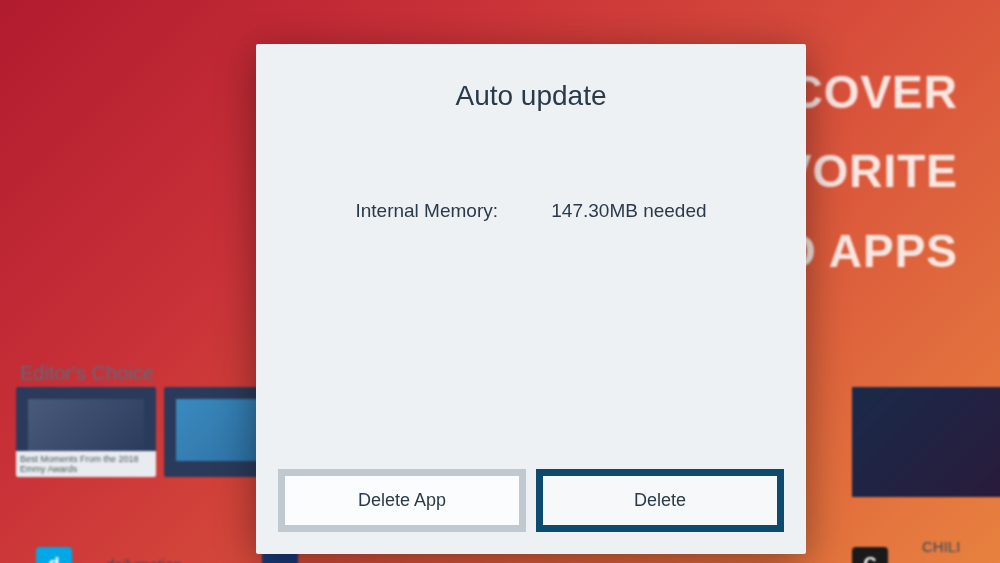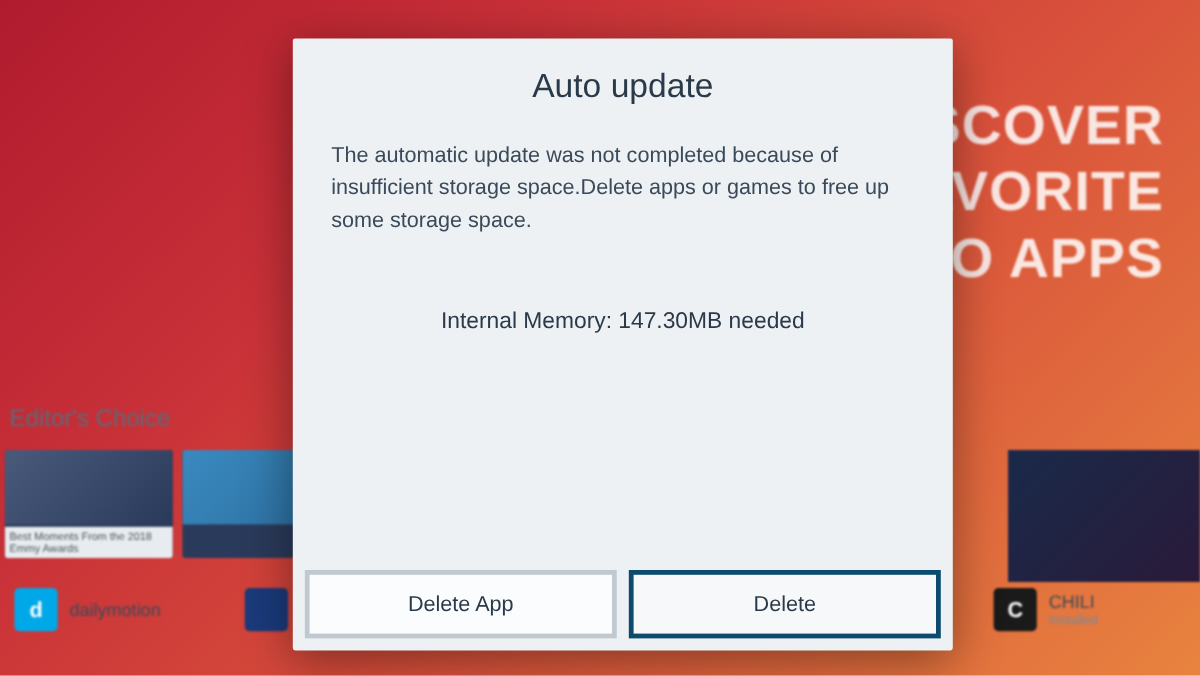"Auto update" * { padding: 0 -> 12px }
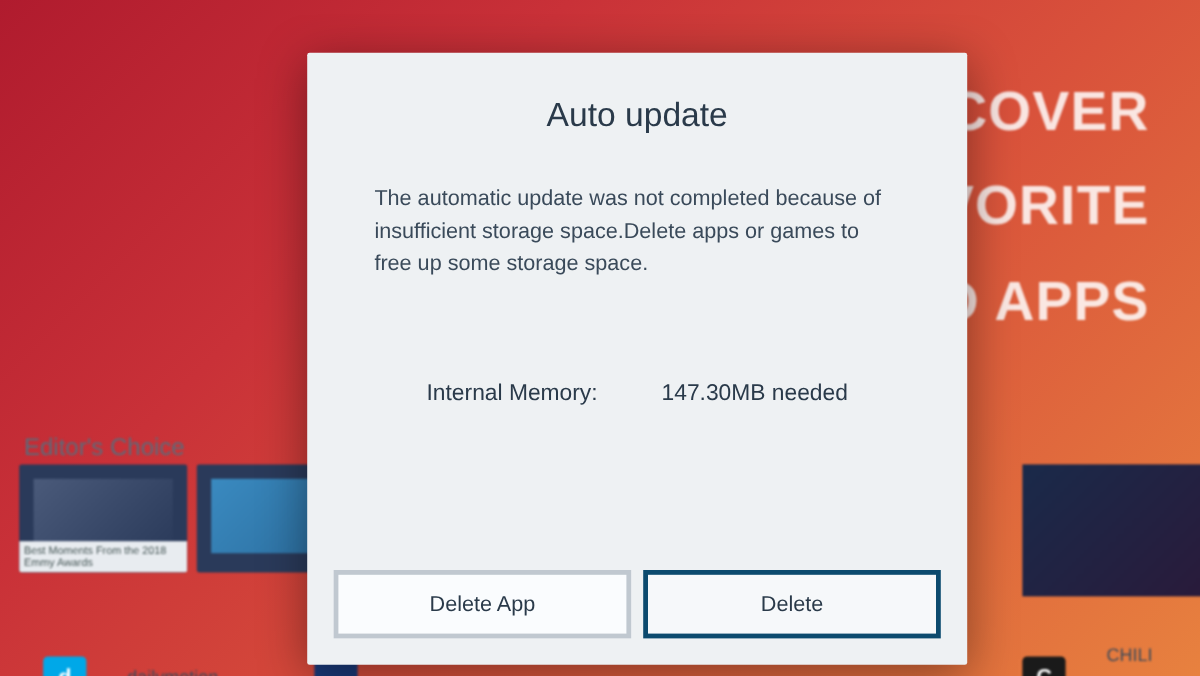"The automatic update was not" div.modal-message { html: <div>The automatic update was not completed because of insufficient storage space.Delete apps or games to free up some storage space.</div> -> none }
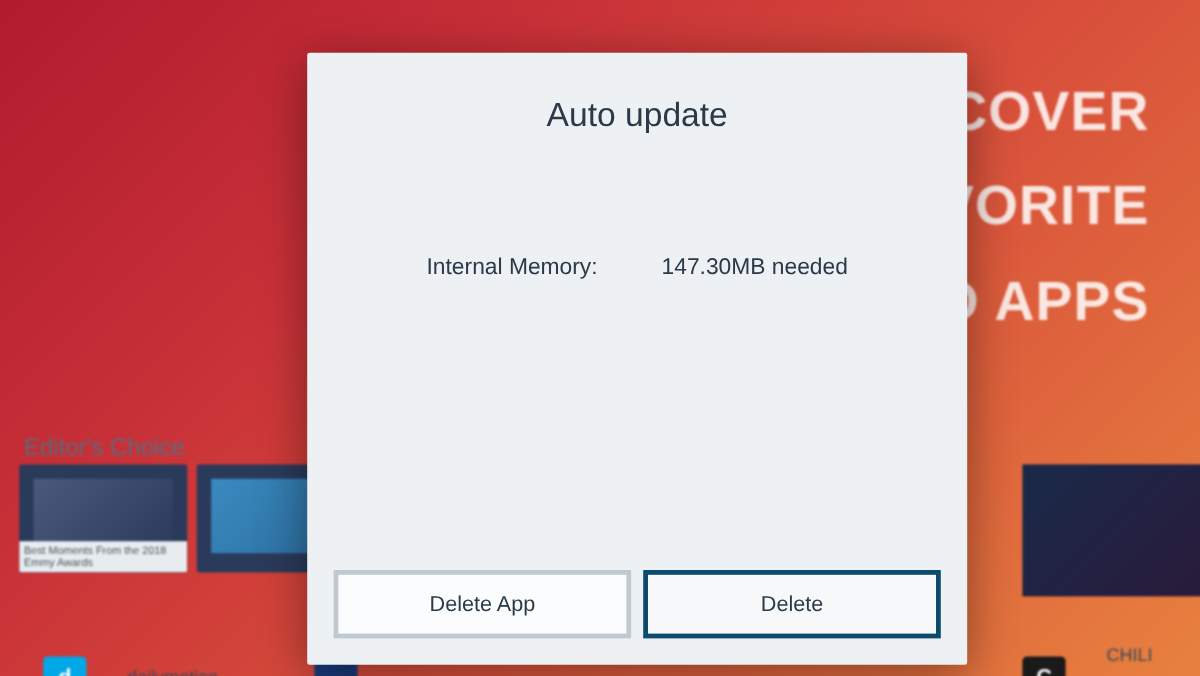"Internal Memory: 147.30MB needed" .memory-info { margin-top: 60px -> 48px }
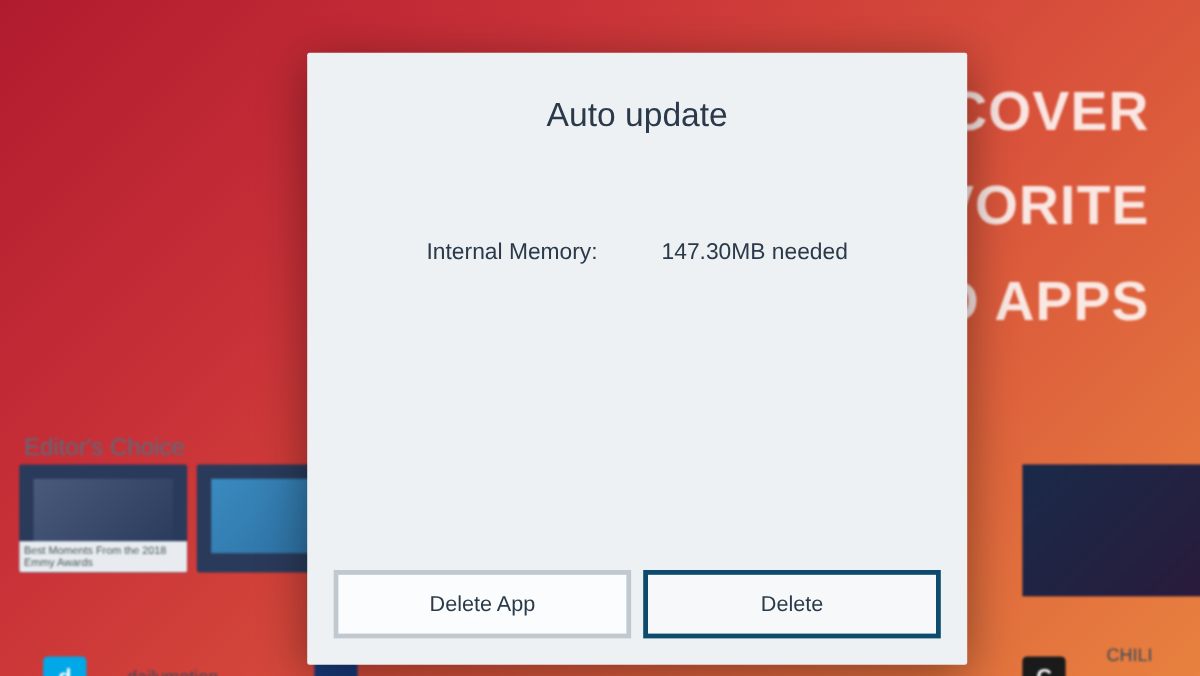"Delete App" .modal-btn { border: 4px solid #0c4a6e -> 7px solid #0c4a6e }
